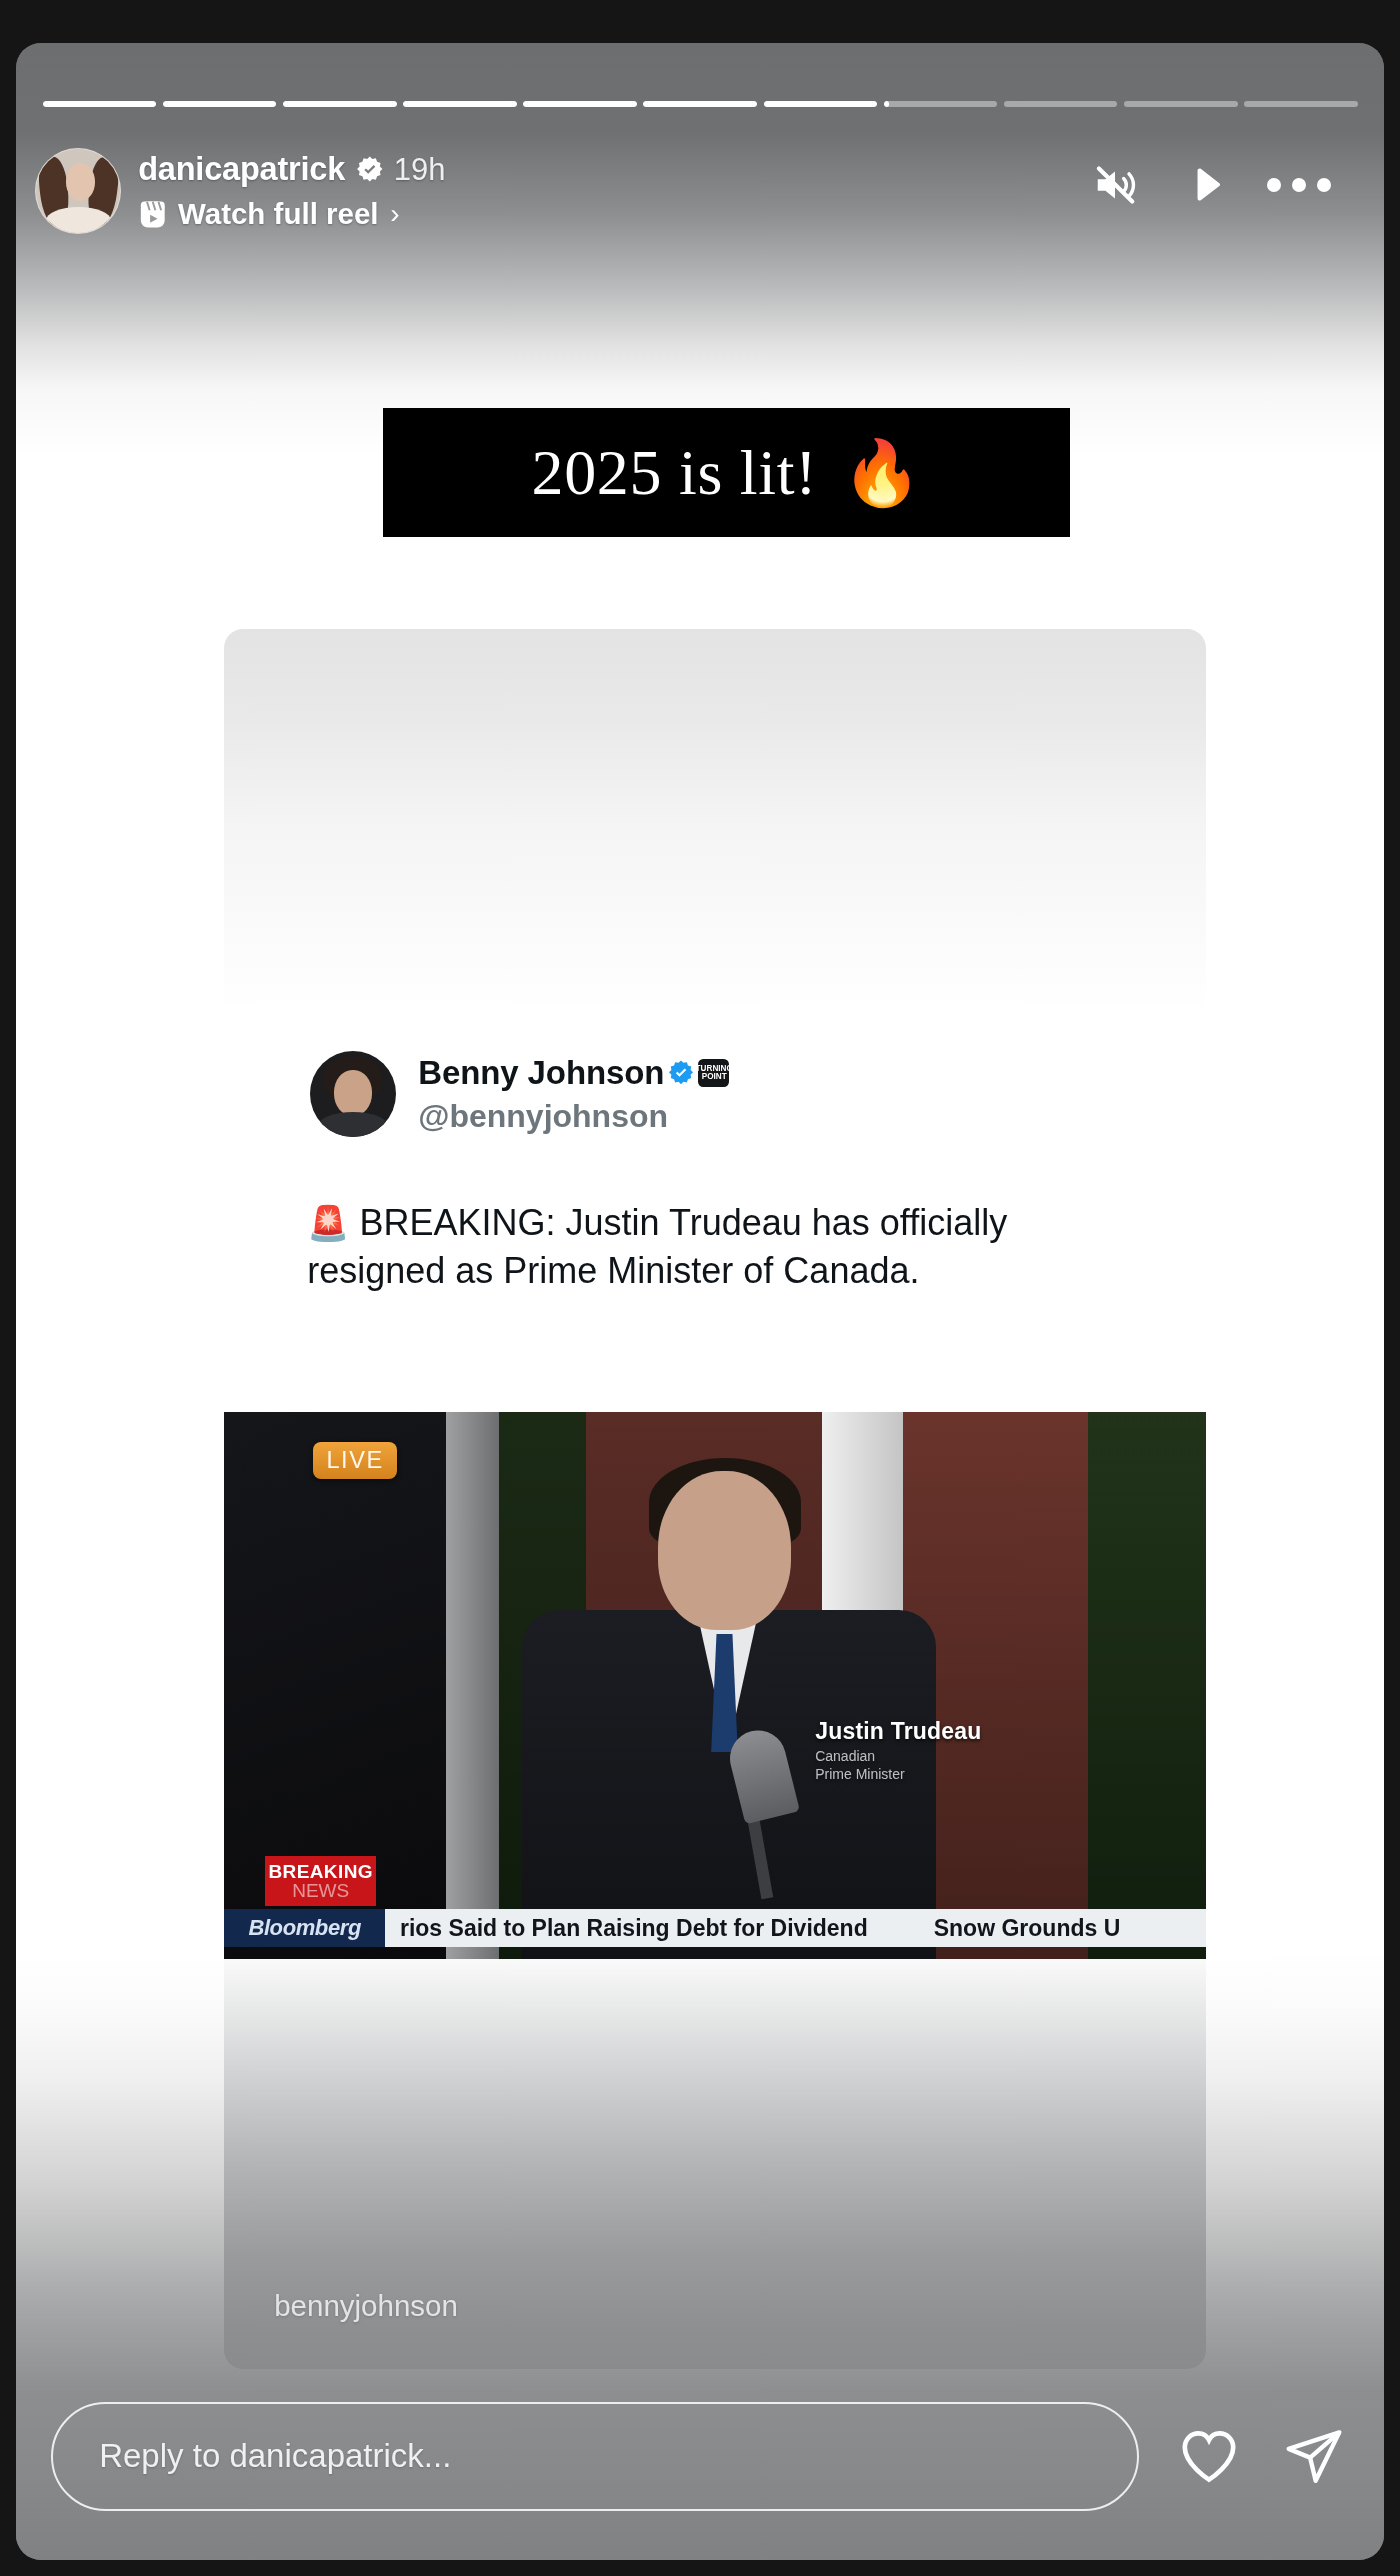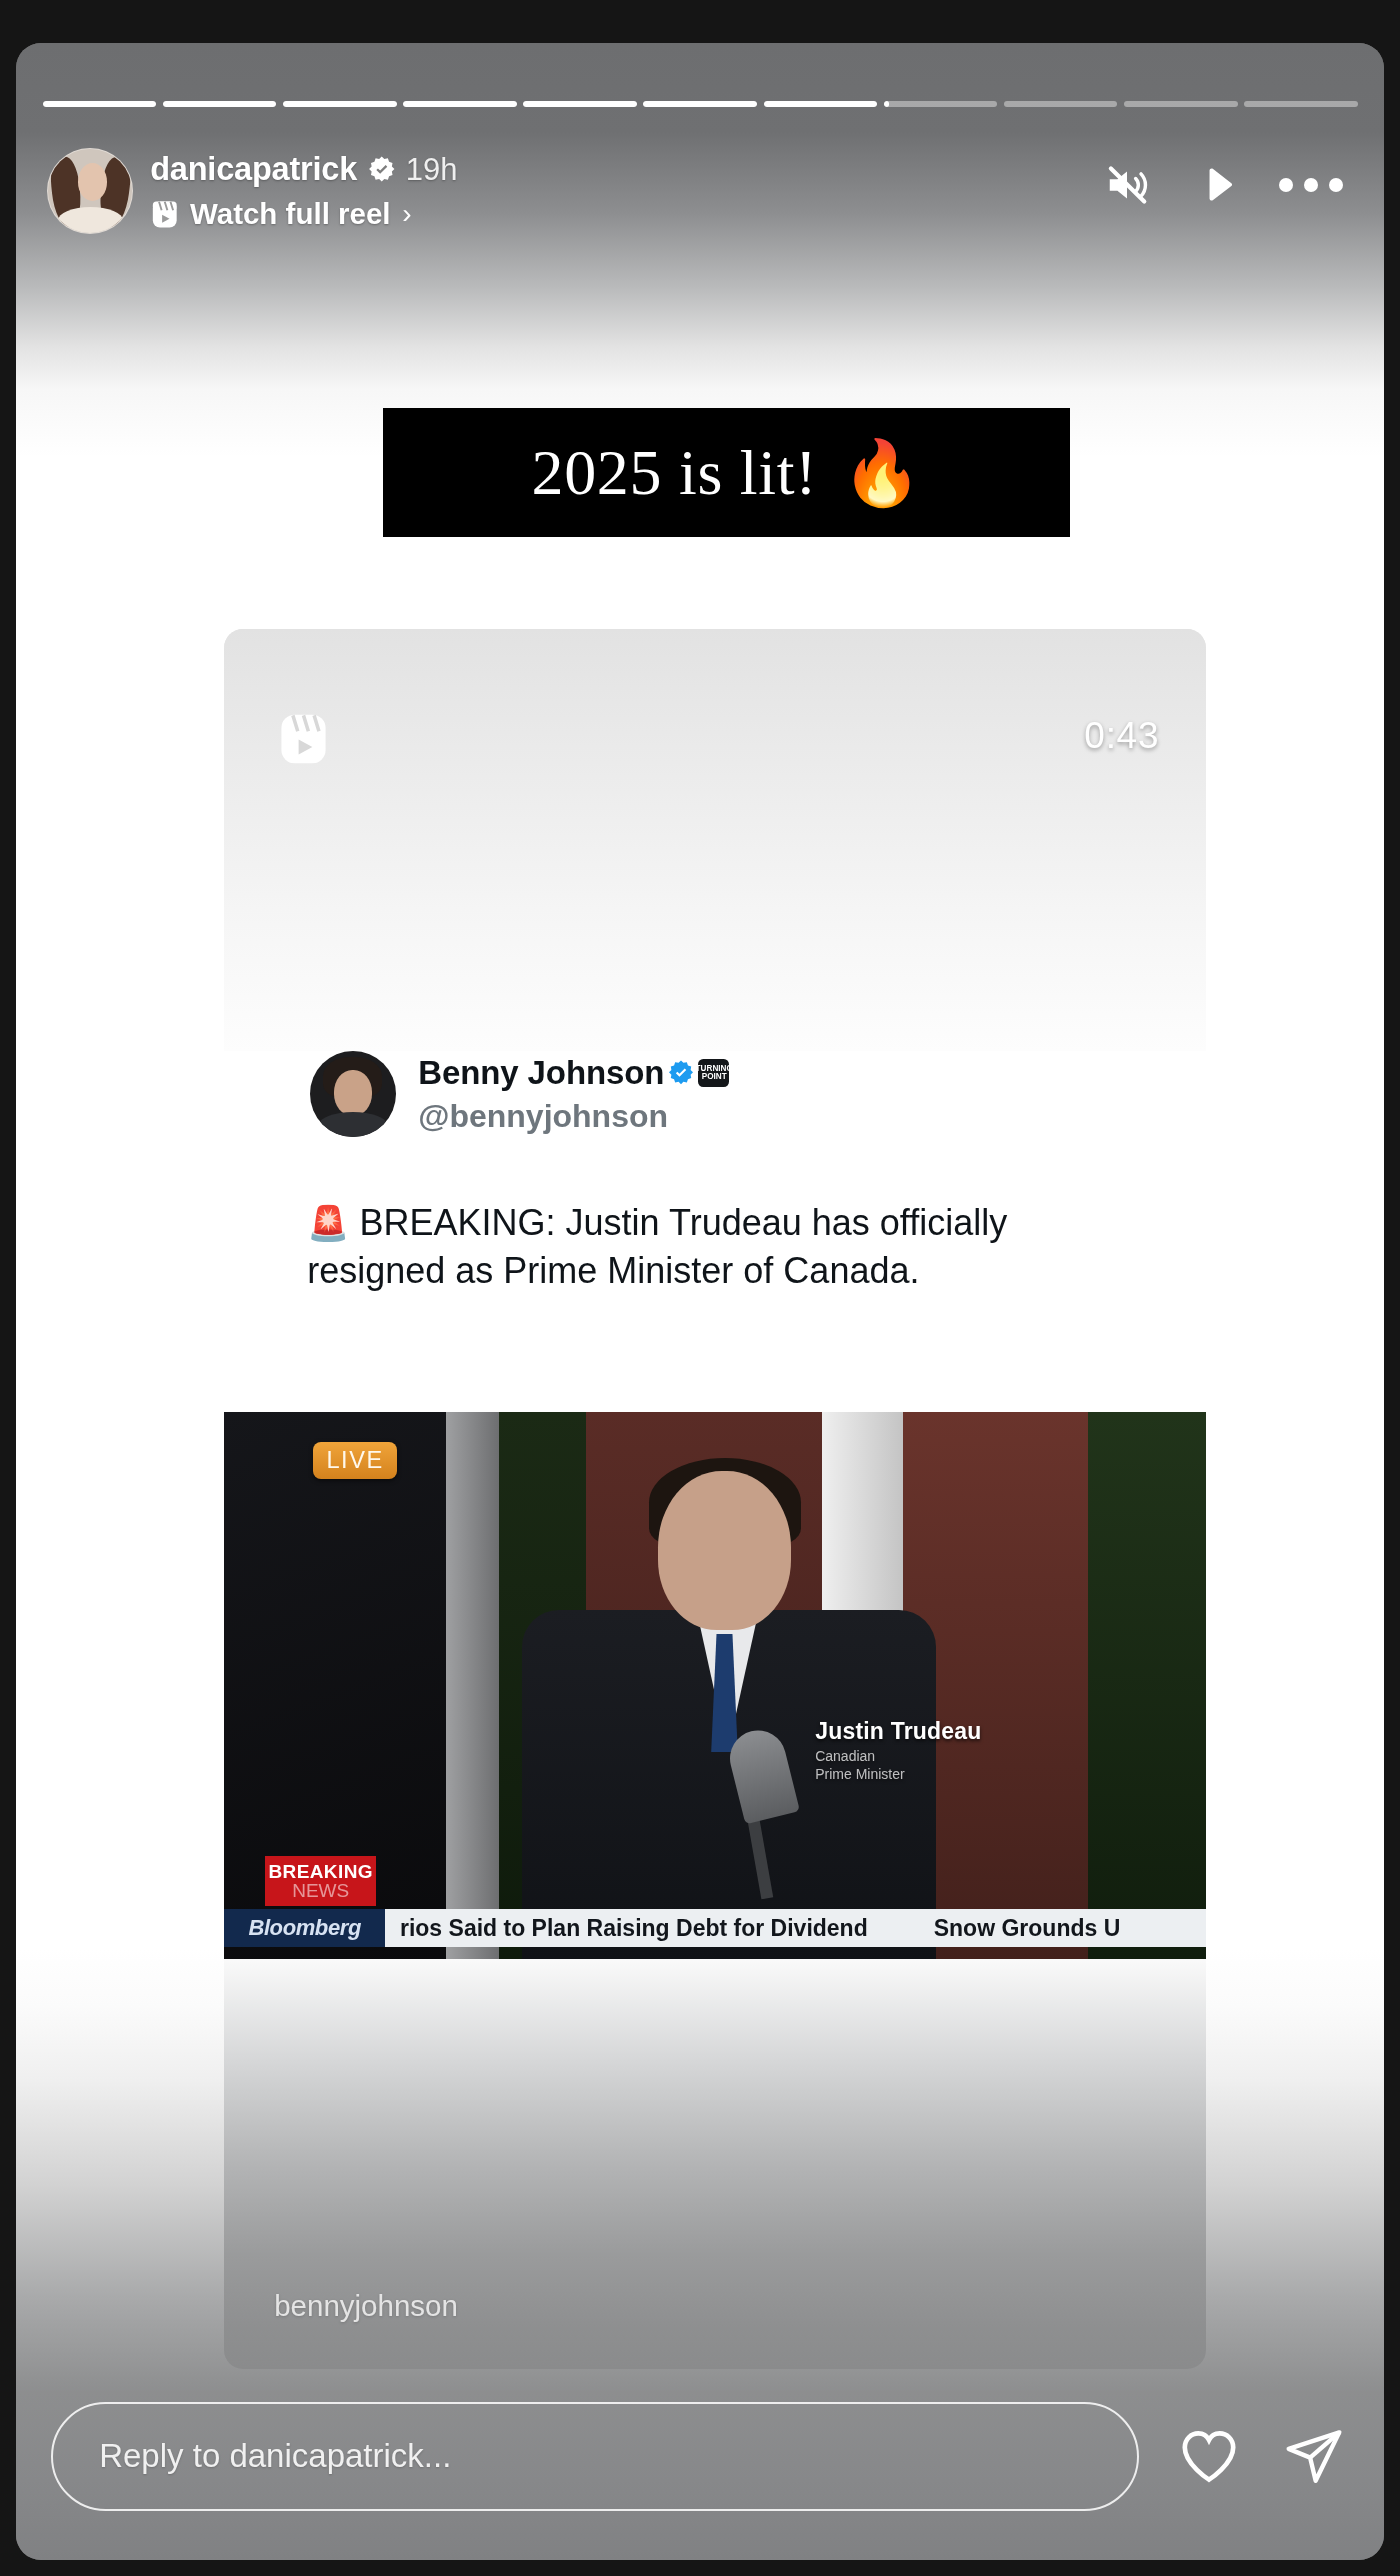"danicapatrick" #story-header { left: 25px -> 13px }
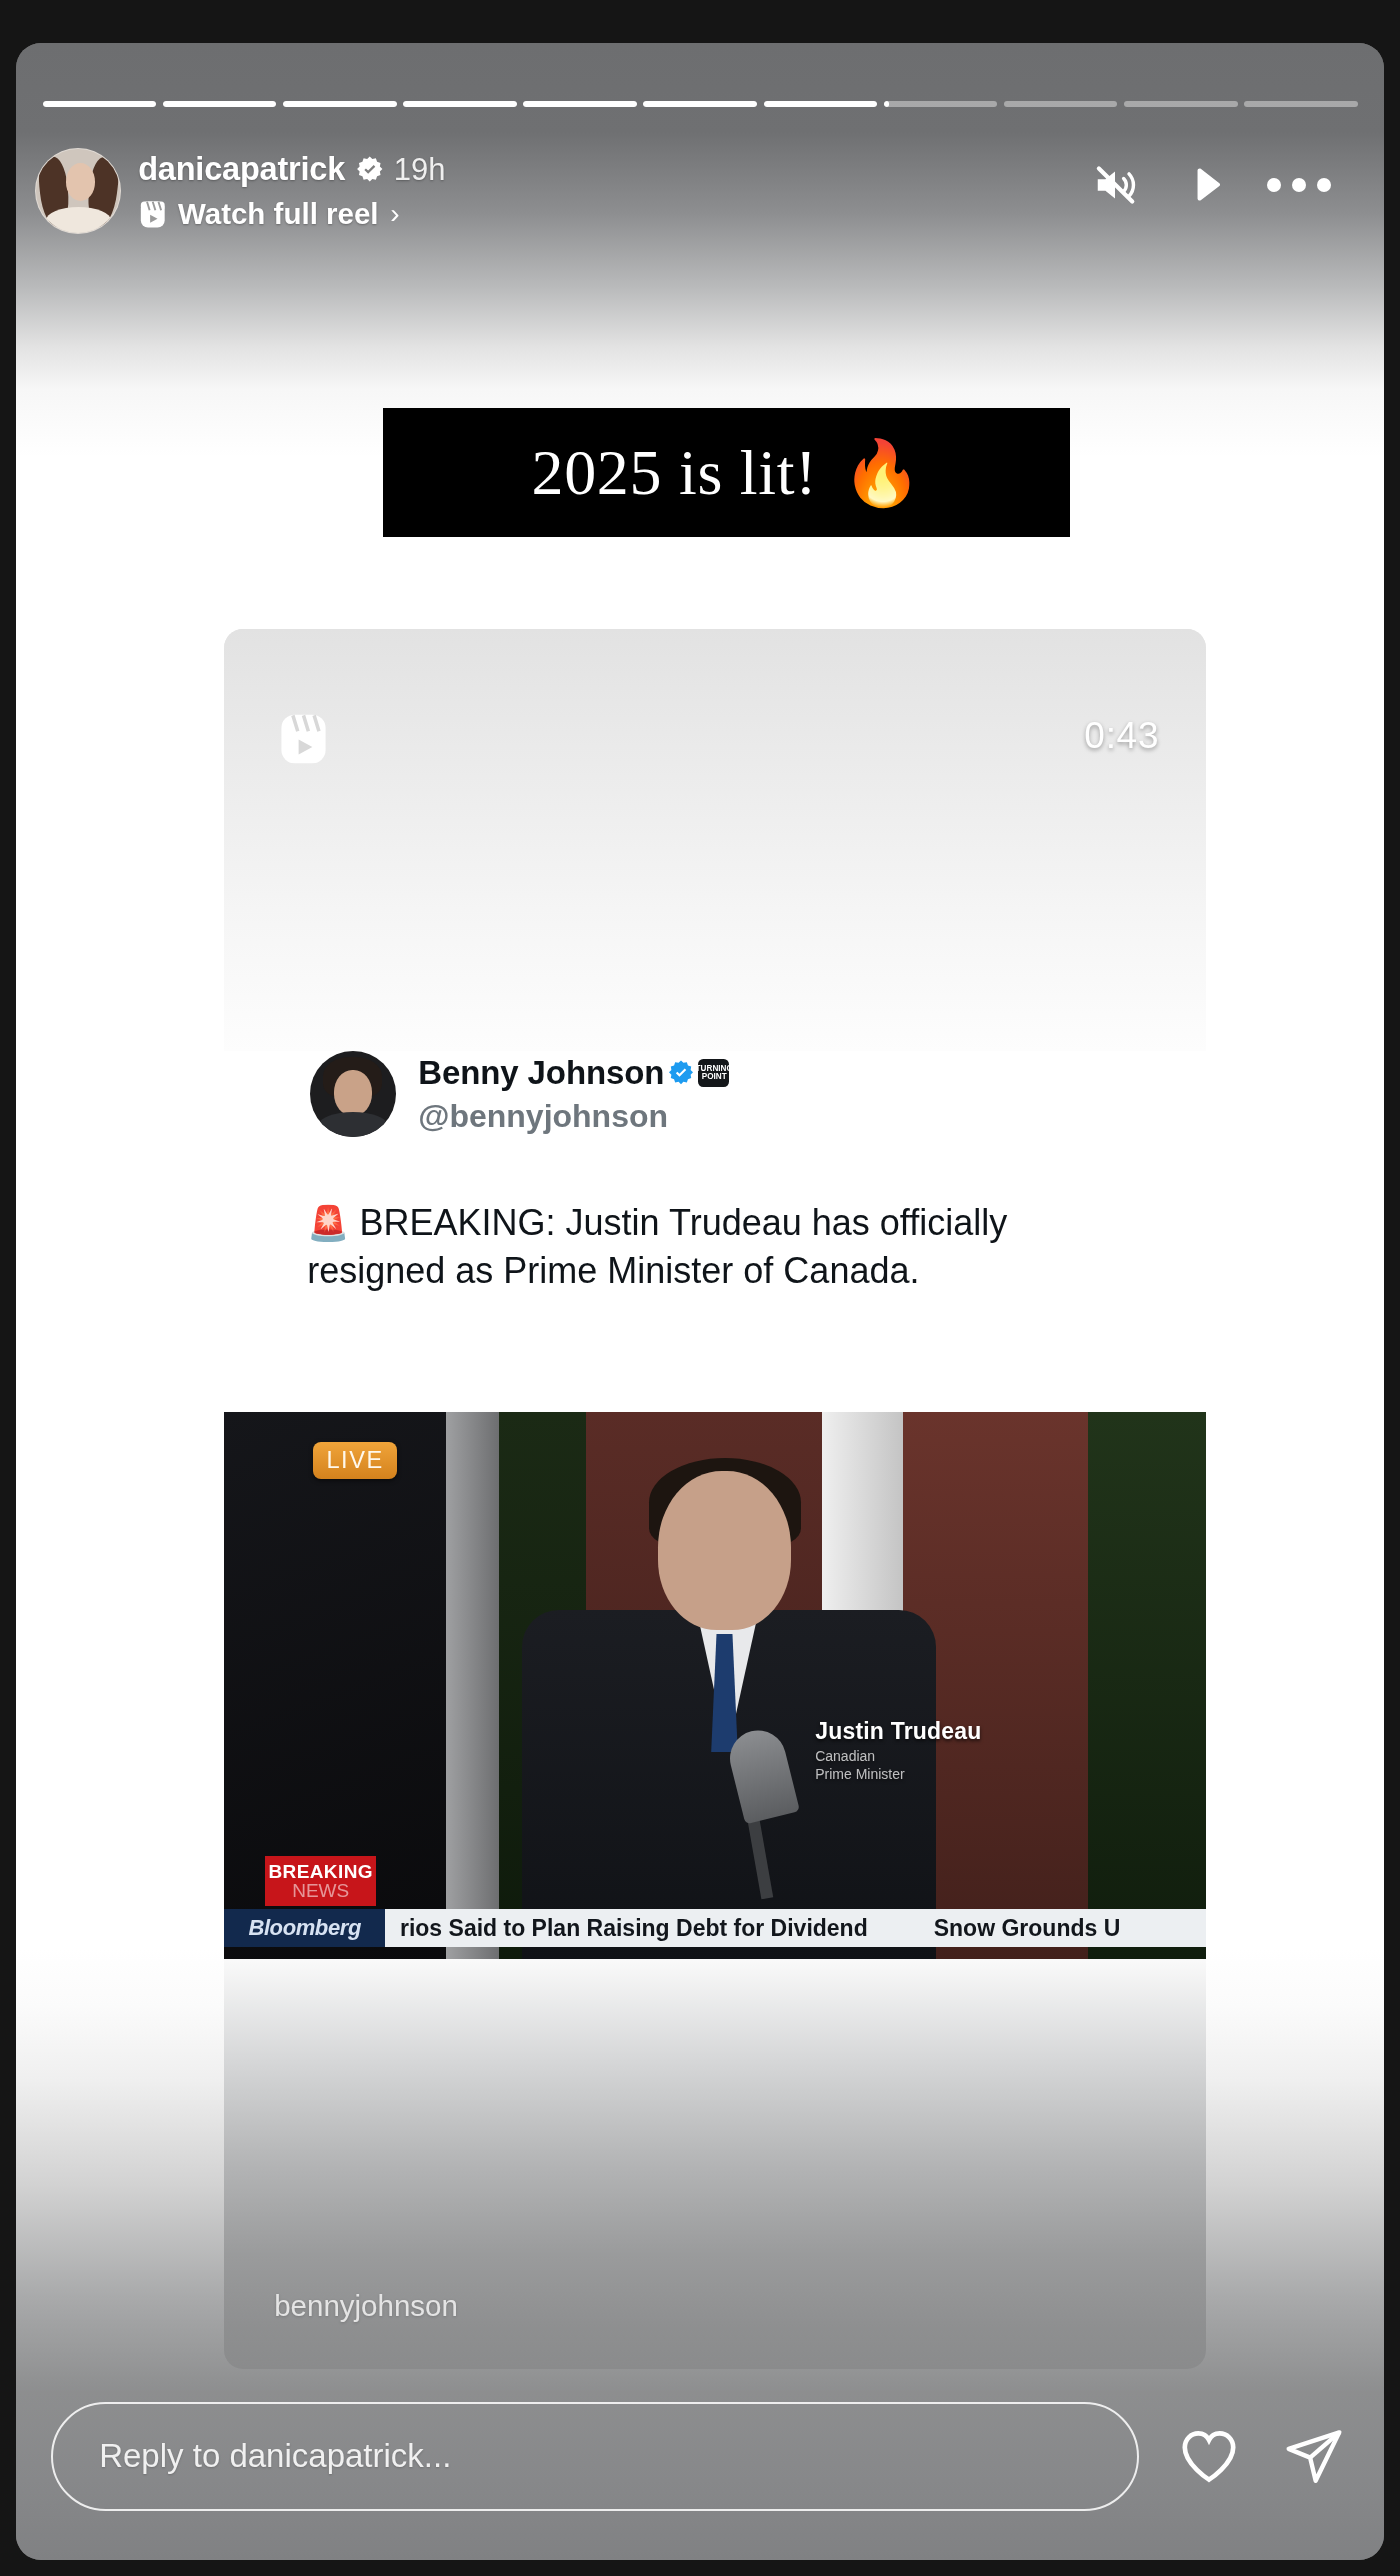"0:43" div { html: <div> <span> <svg> <rect></rect> <path></path> <path></path> </svg> </span> <span>0:43</span> </div> -> none }
